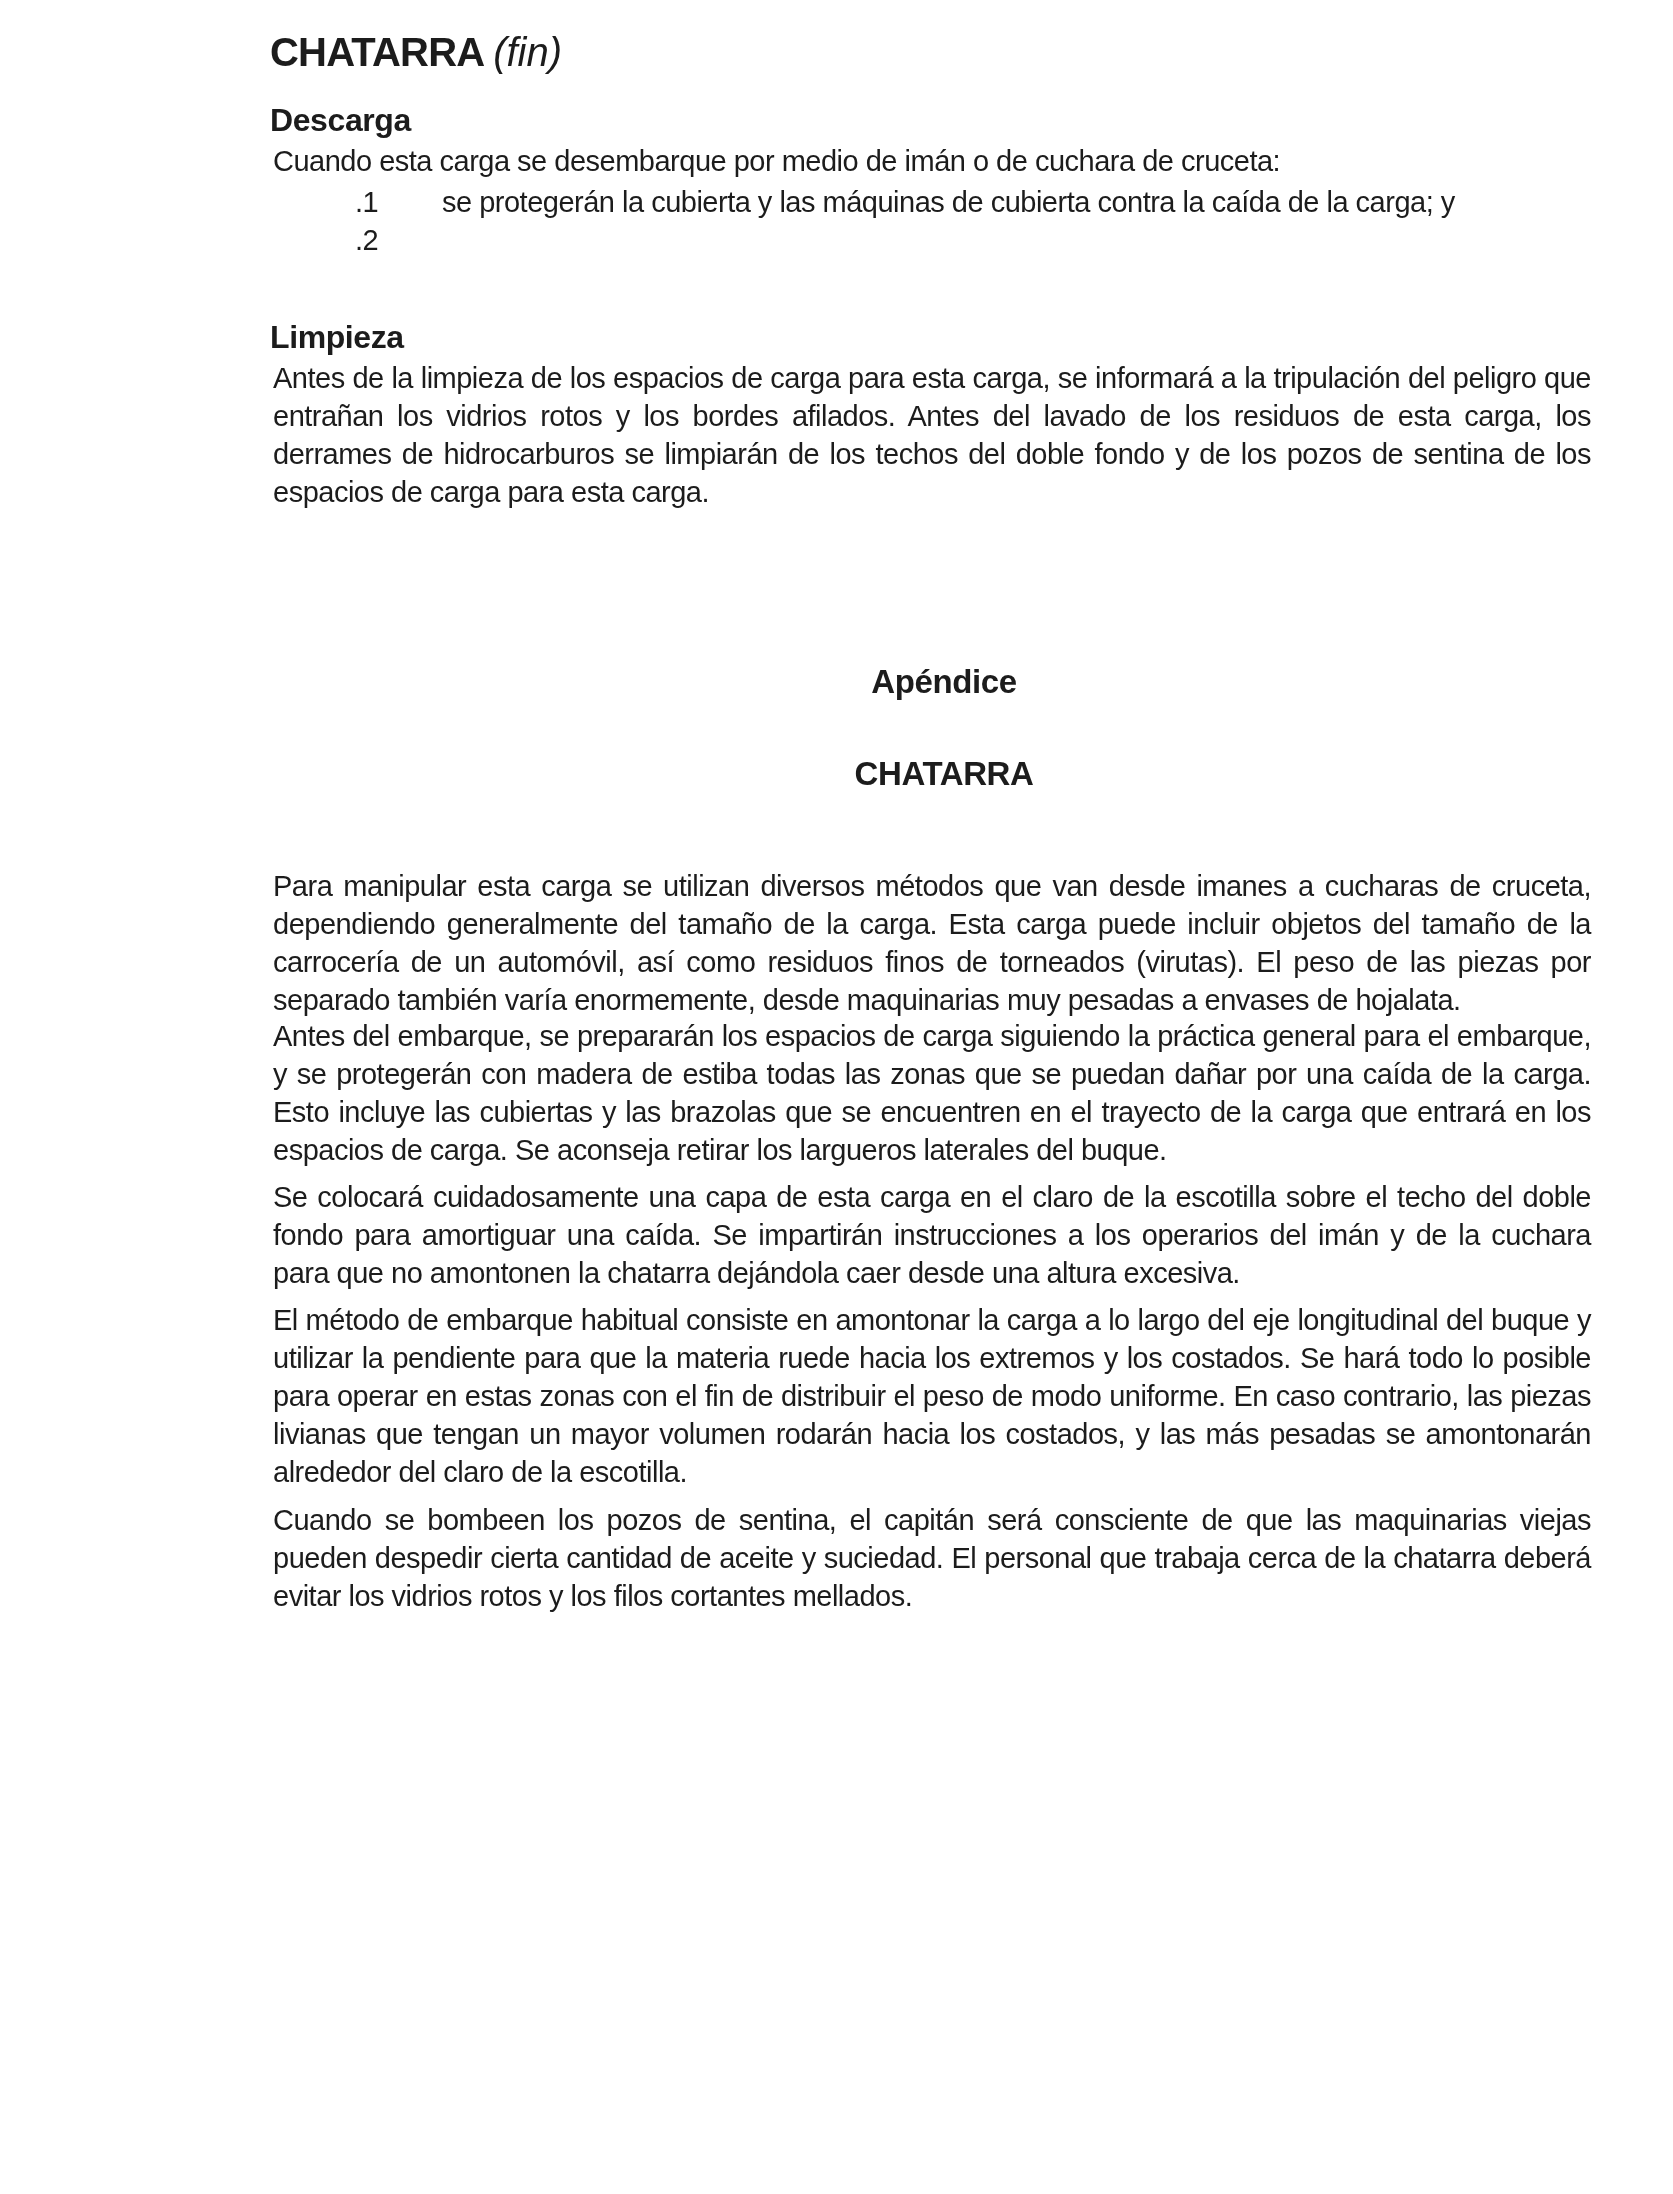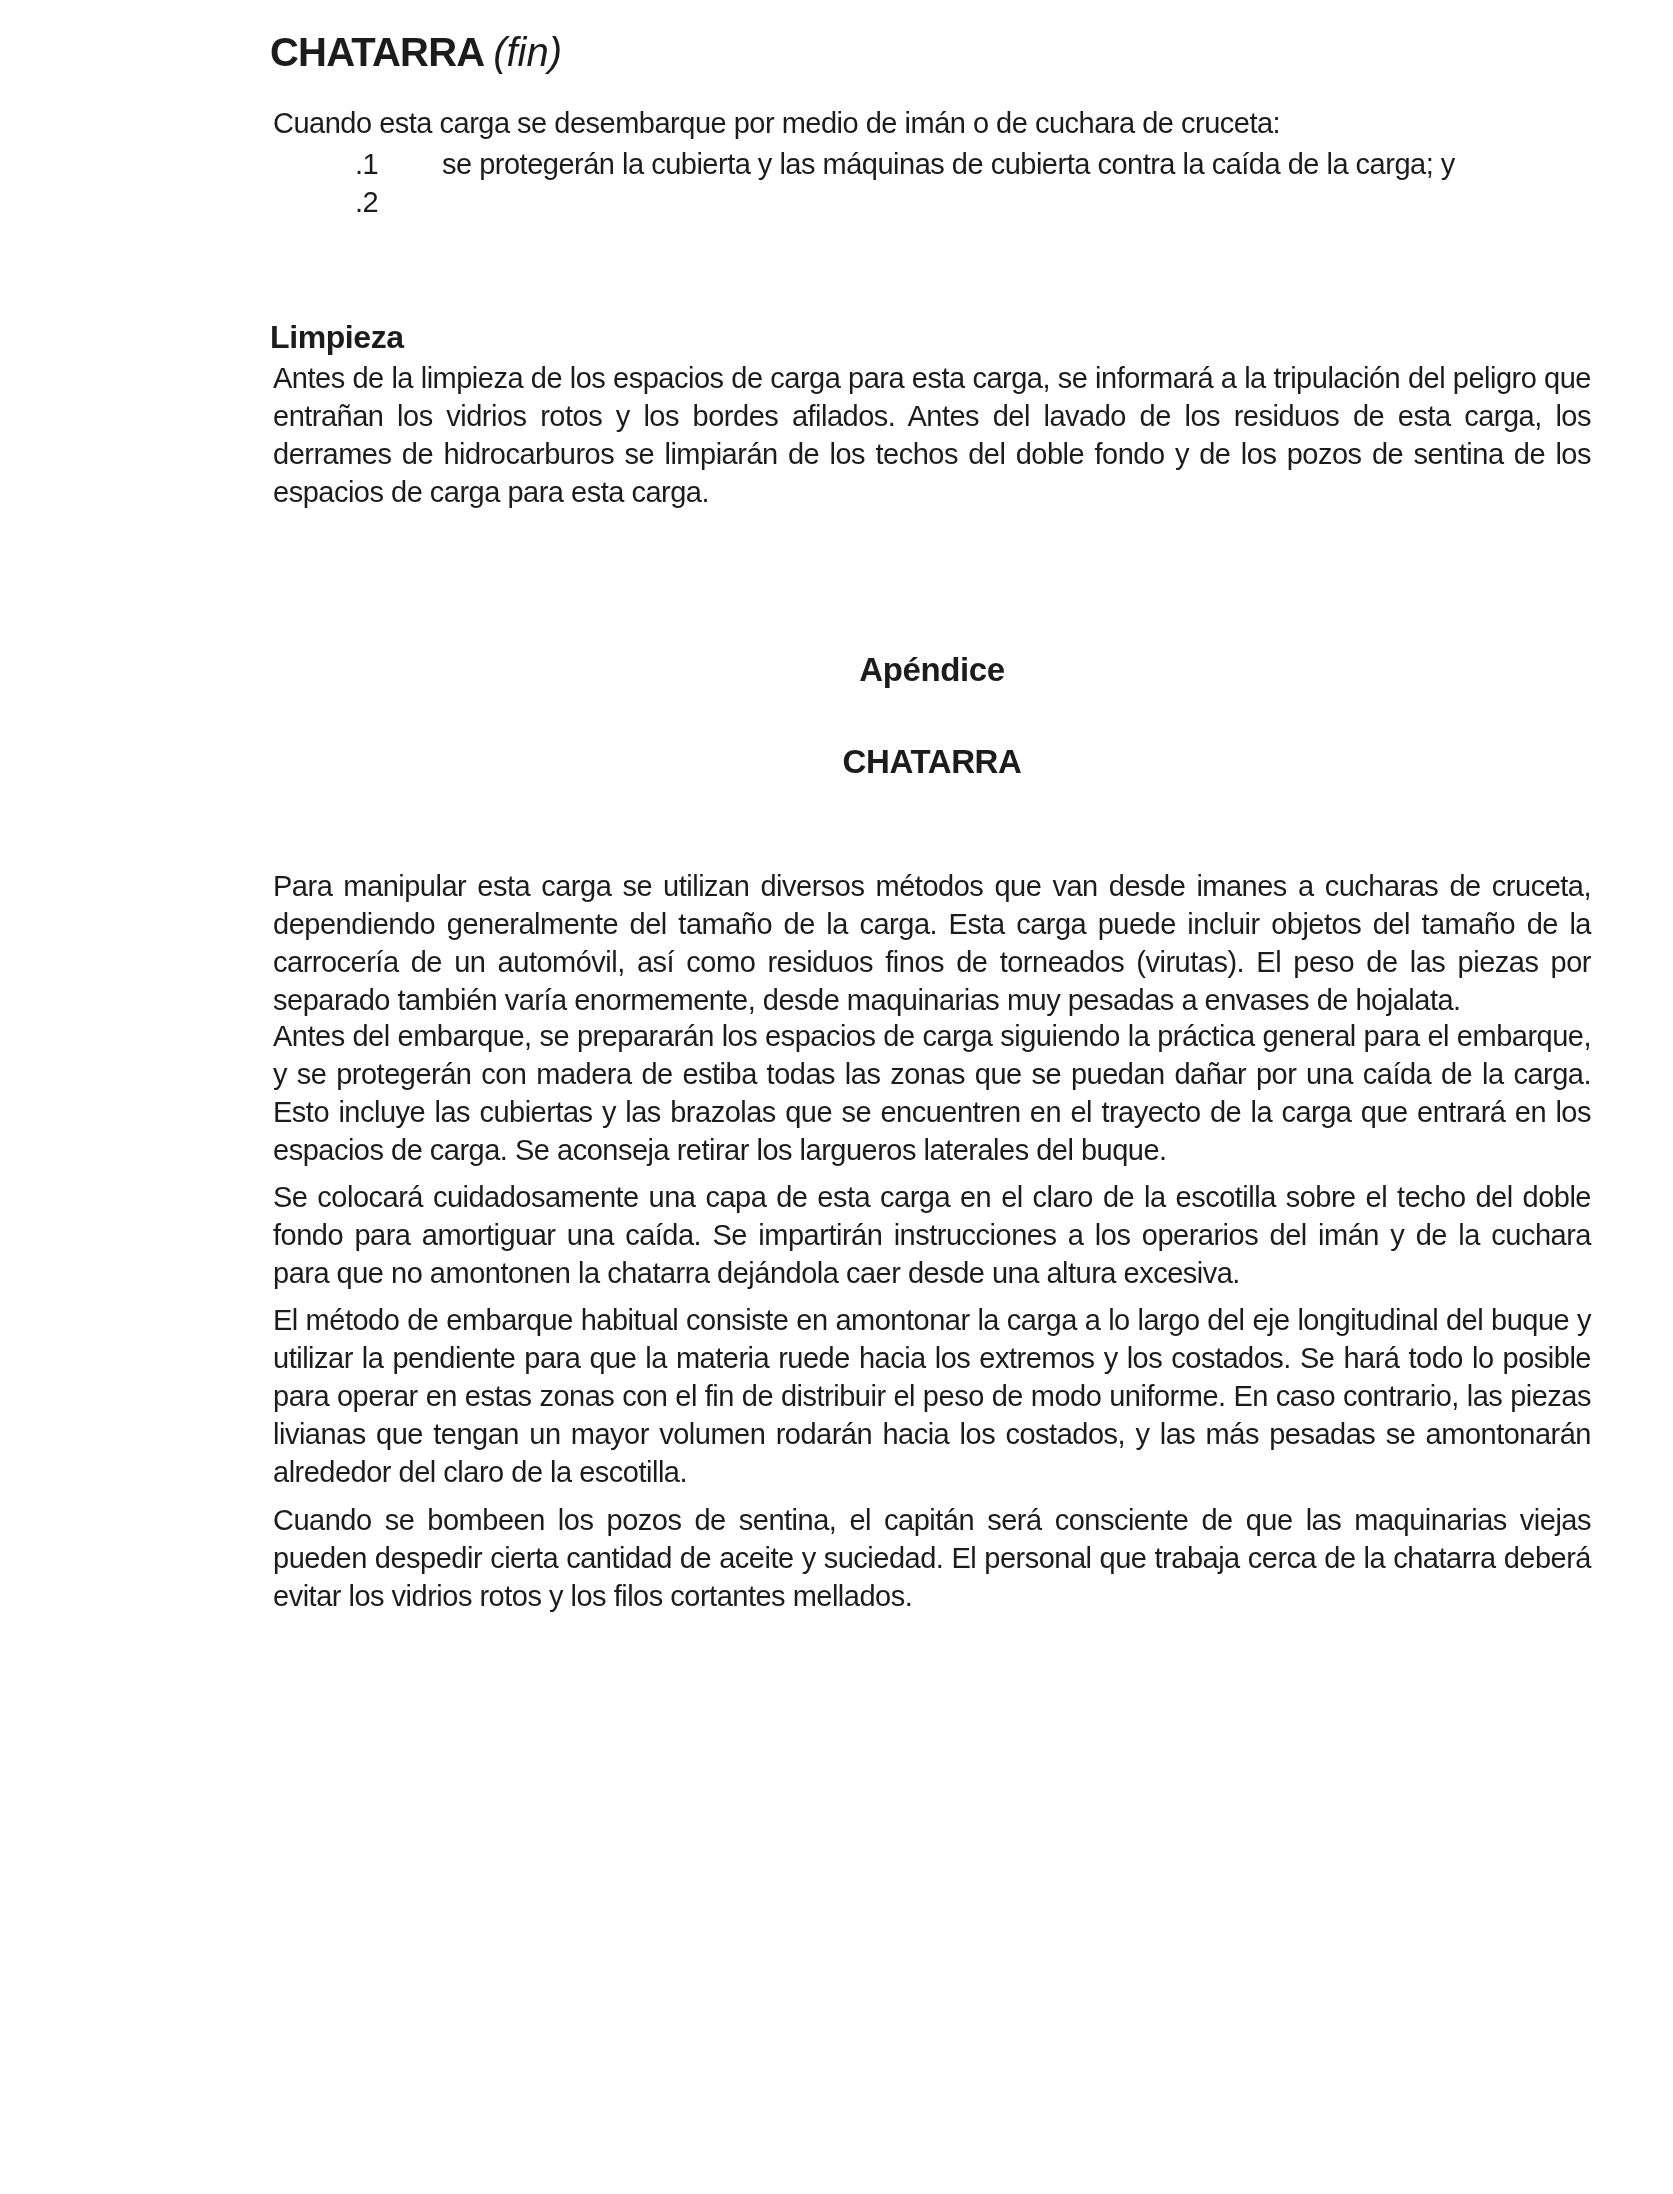"Descarga" h2.heading { html: none -> <h2>Descarga</h2> }
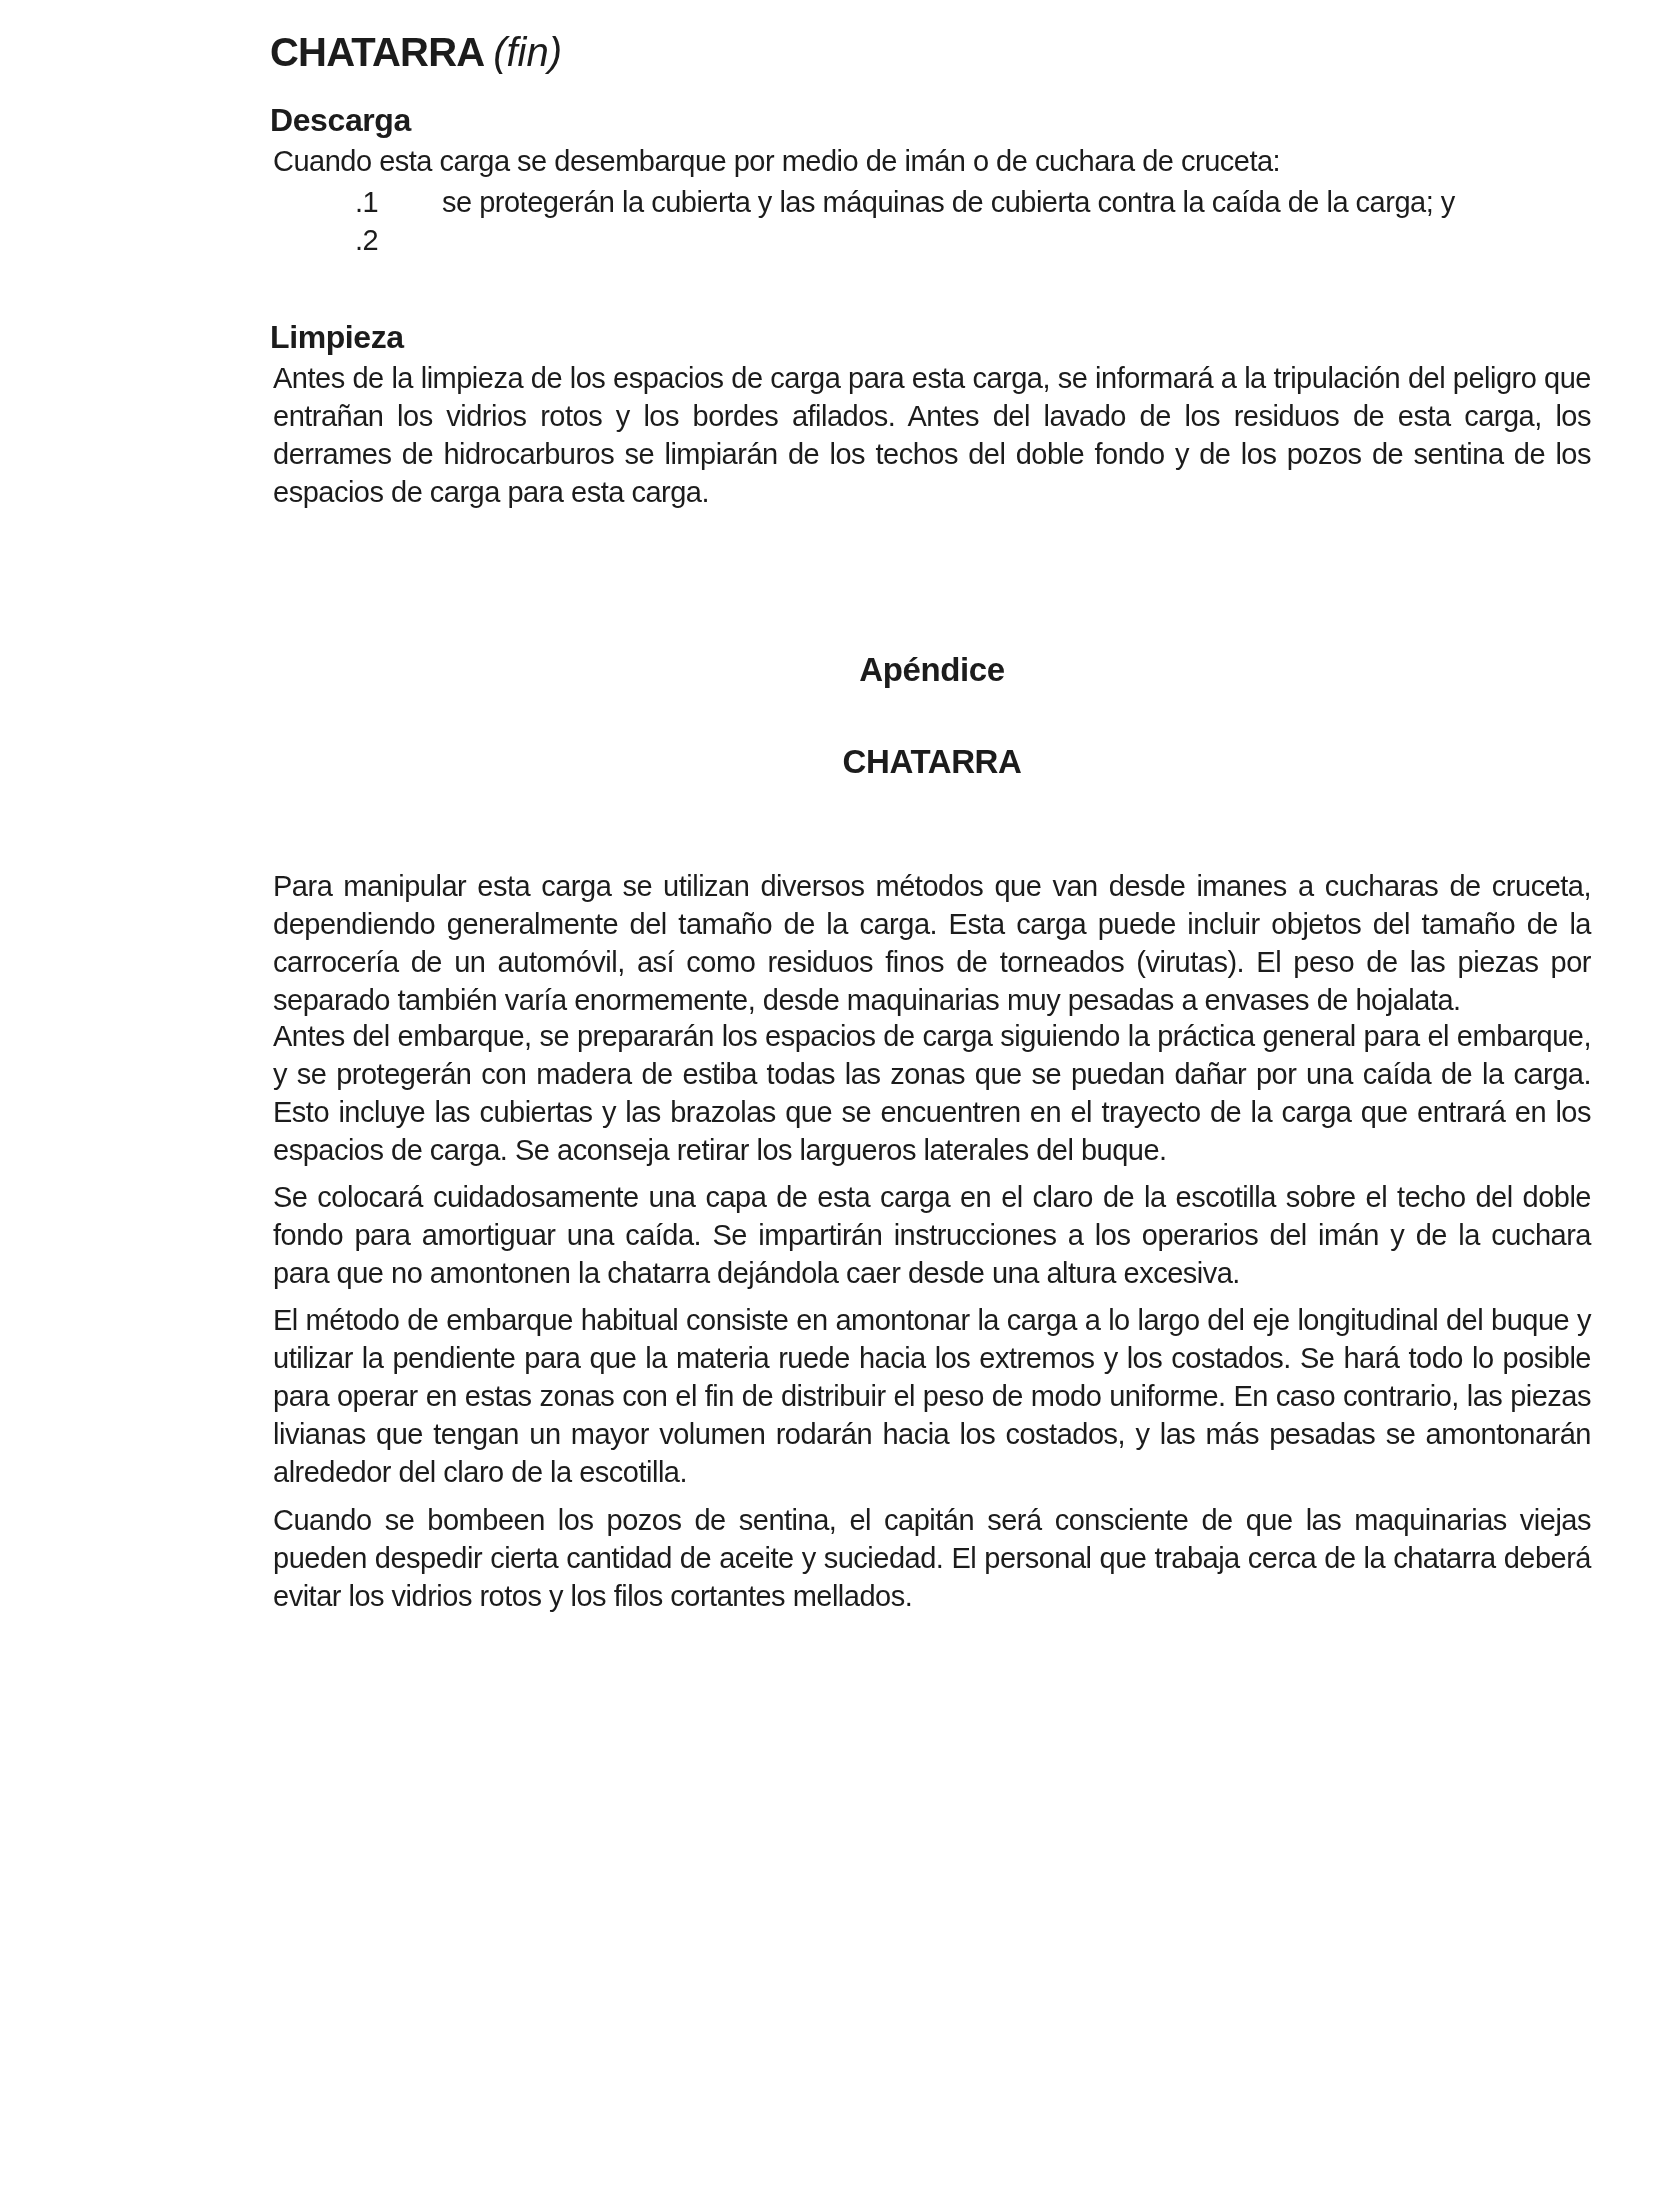"Apéndice" .center-title { margin: 0 -> 12px }
